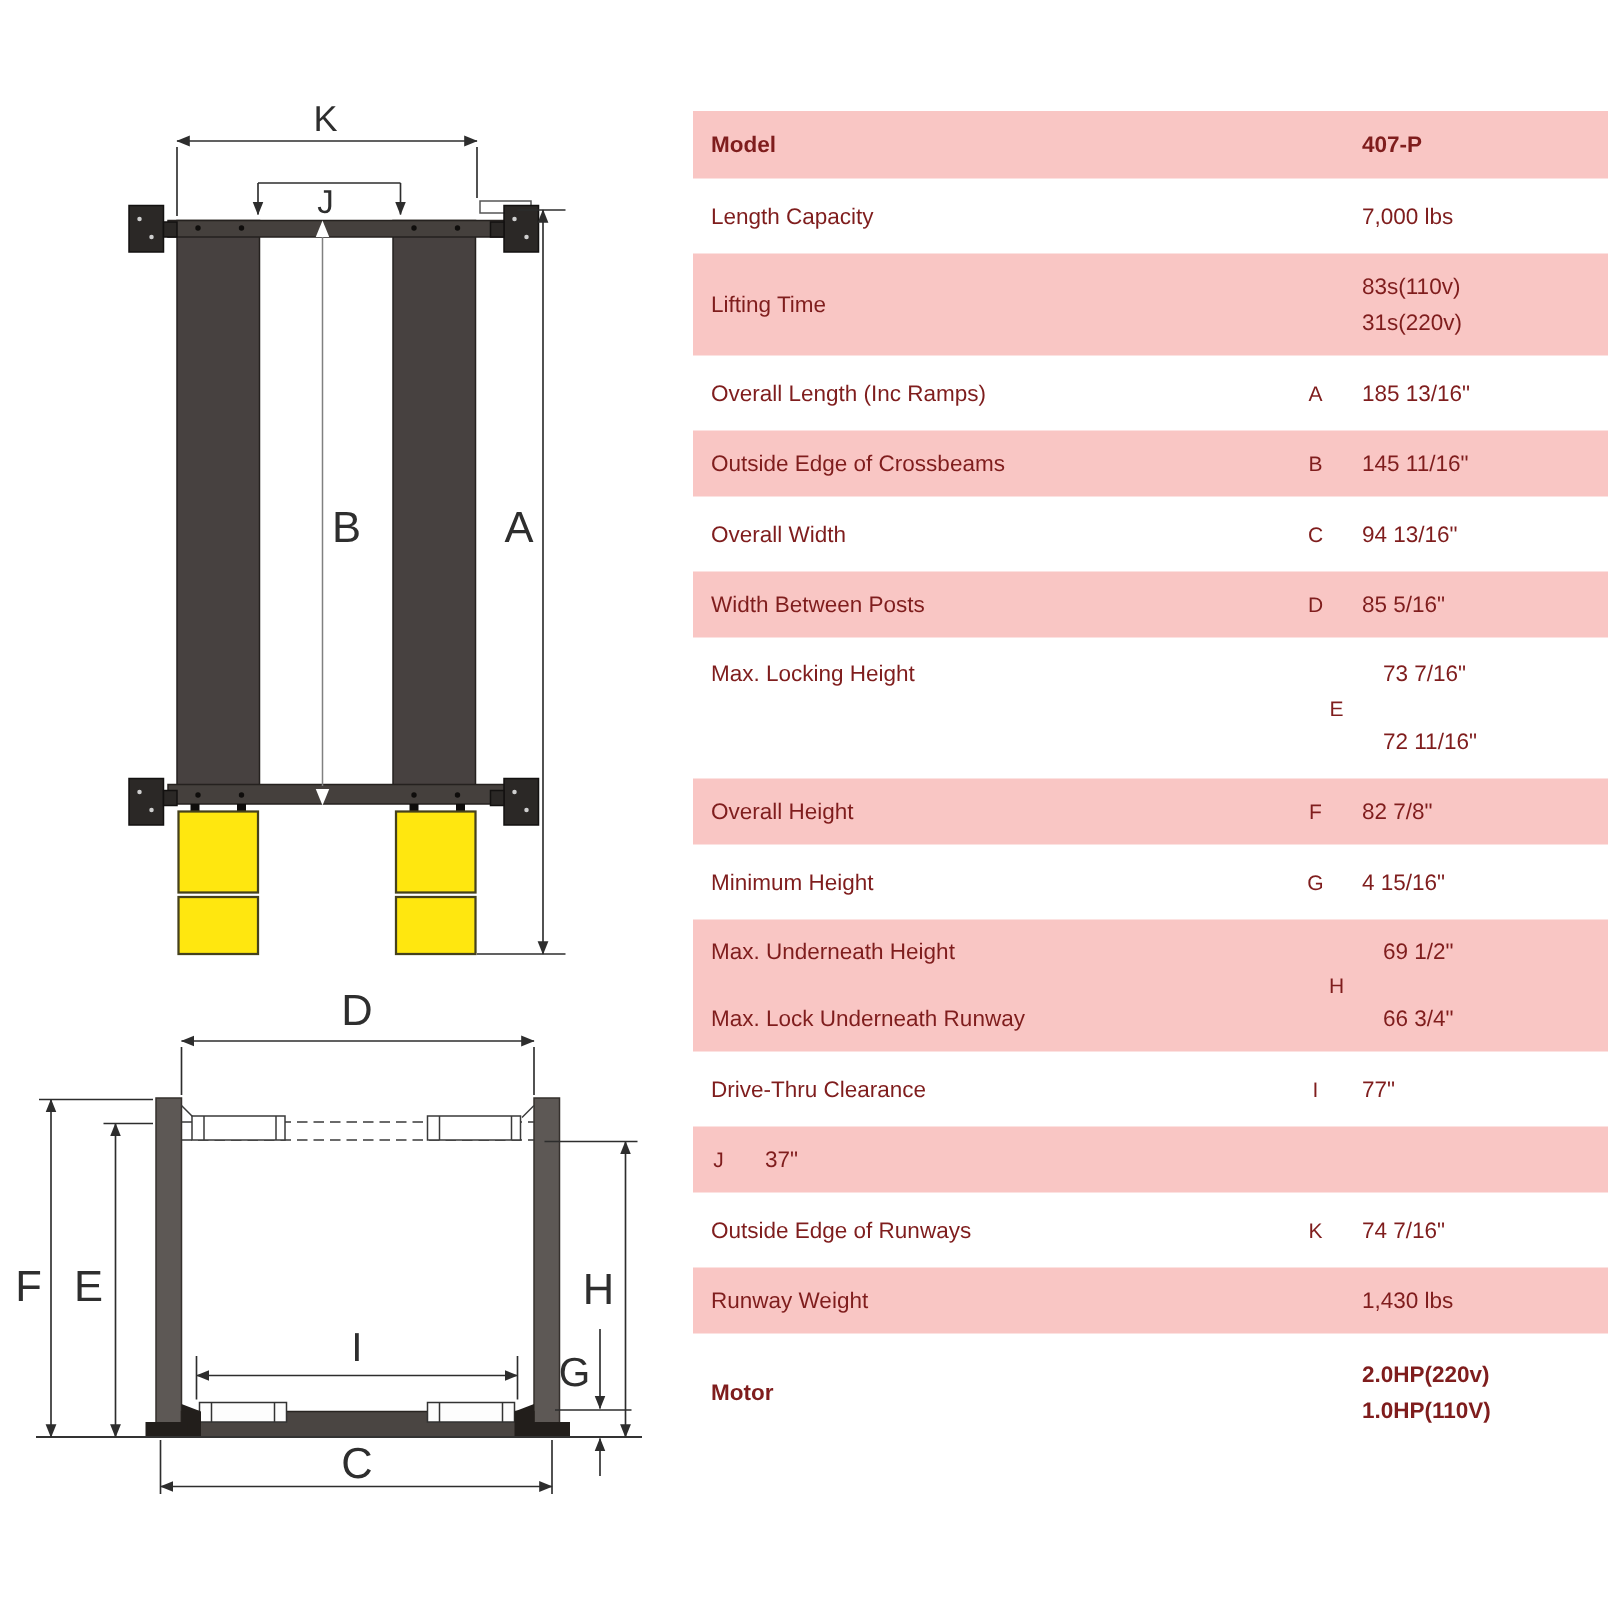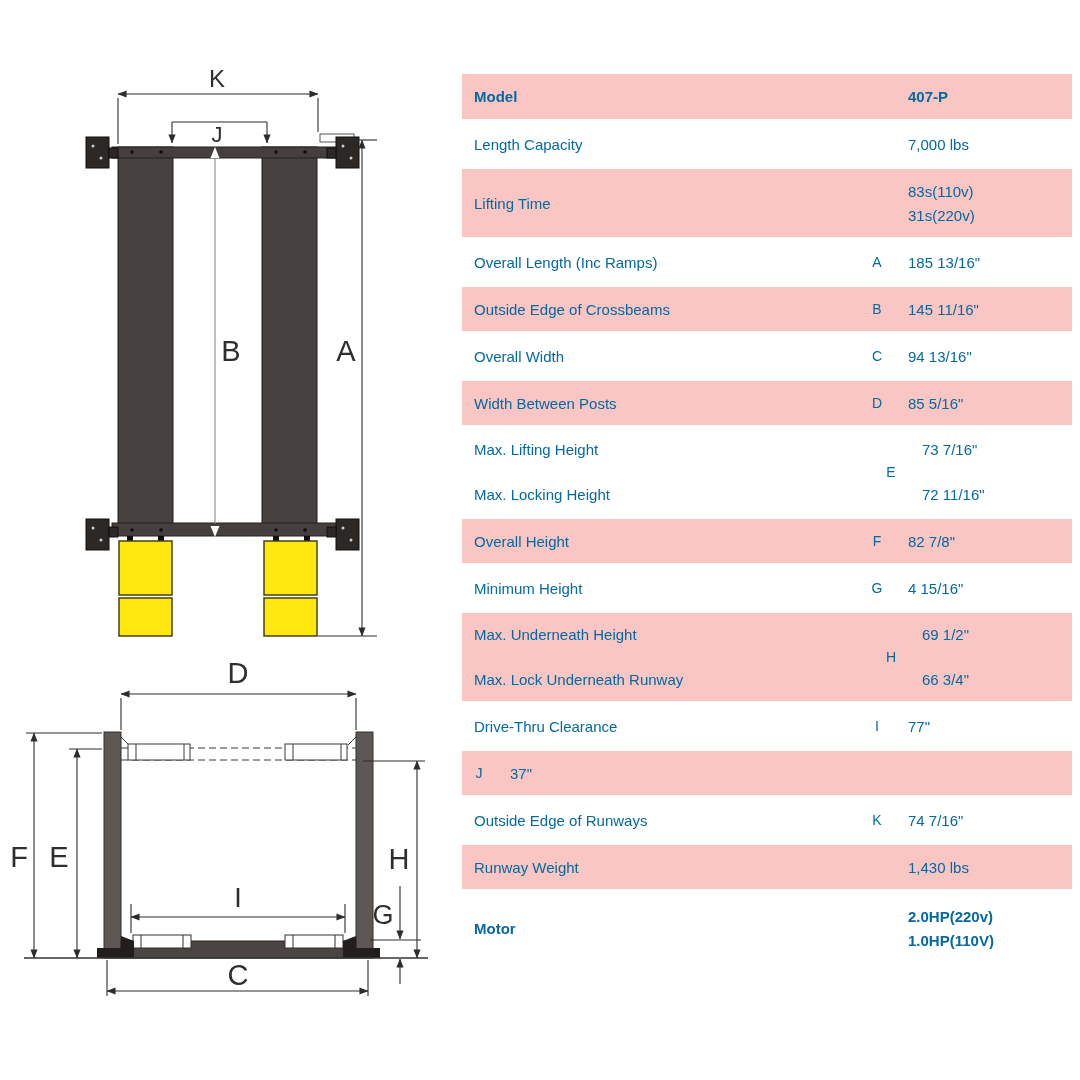"Model" .row { color: #0369a1 -> #7f1d1d }
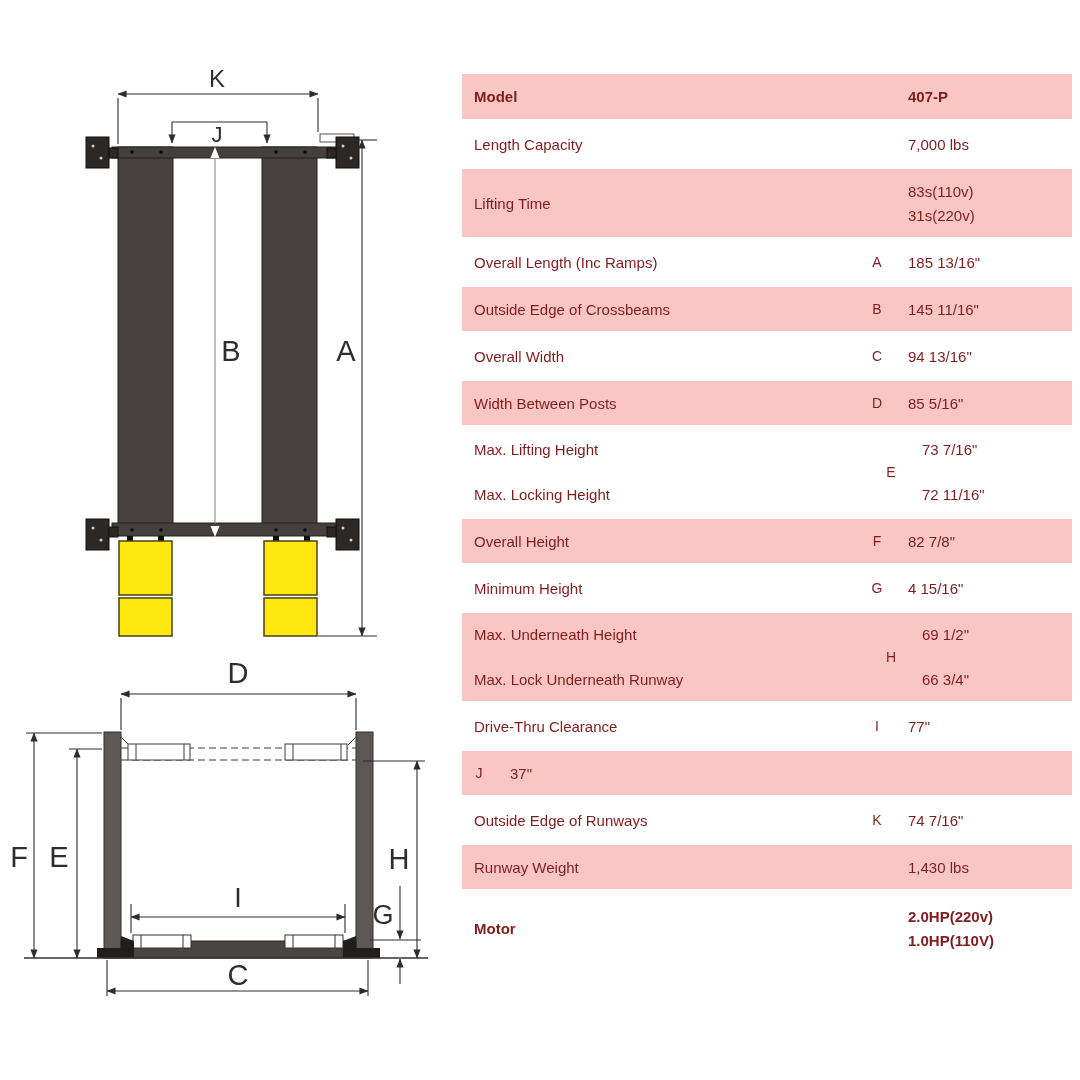"Max. Lifting Height" div { html: <div>Max. Lifting Height</div> -> none }
